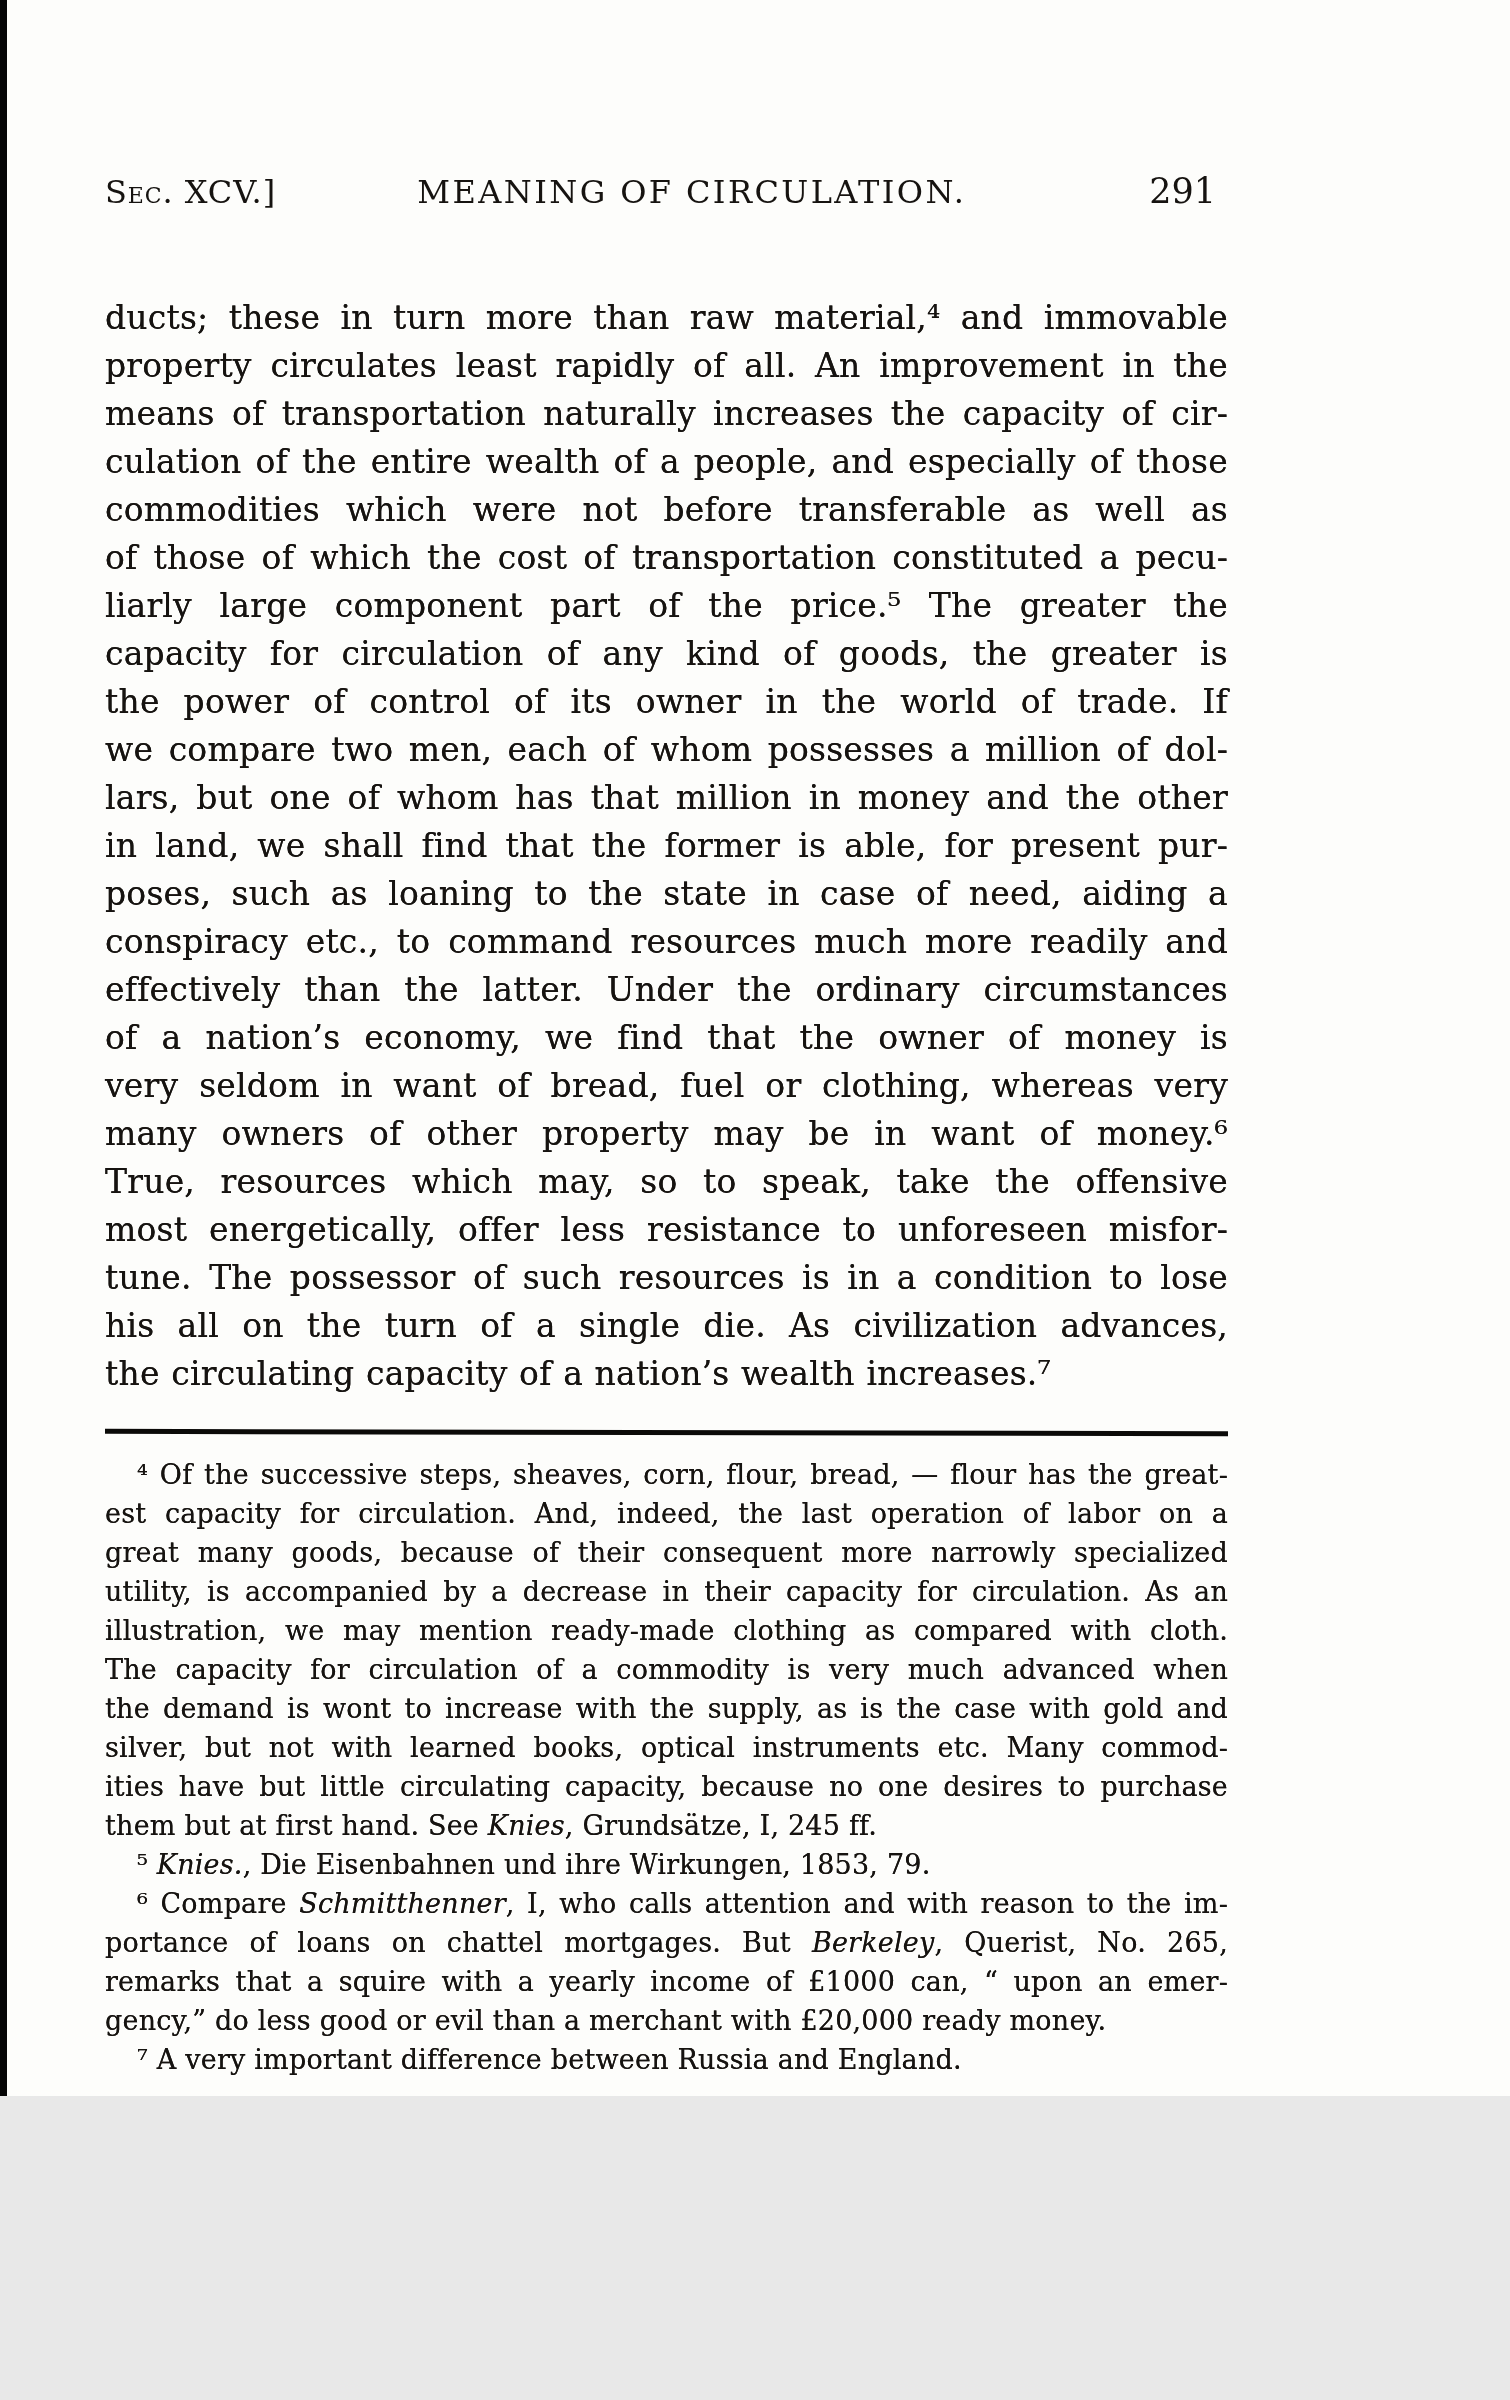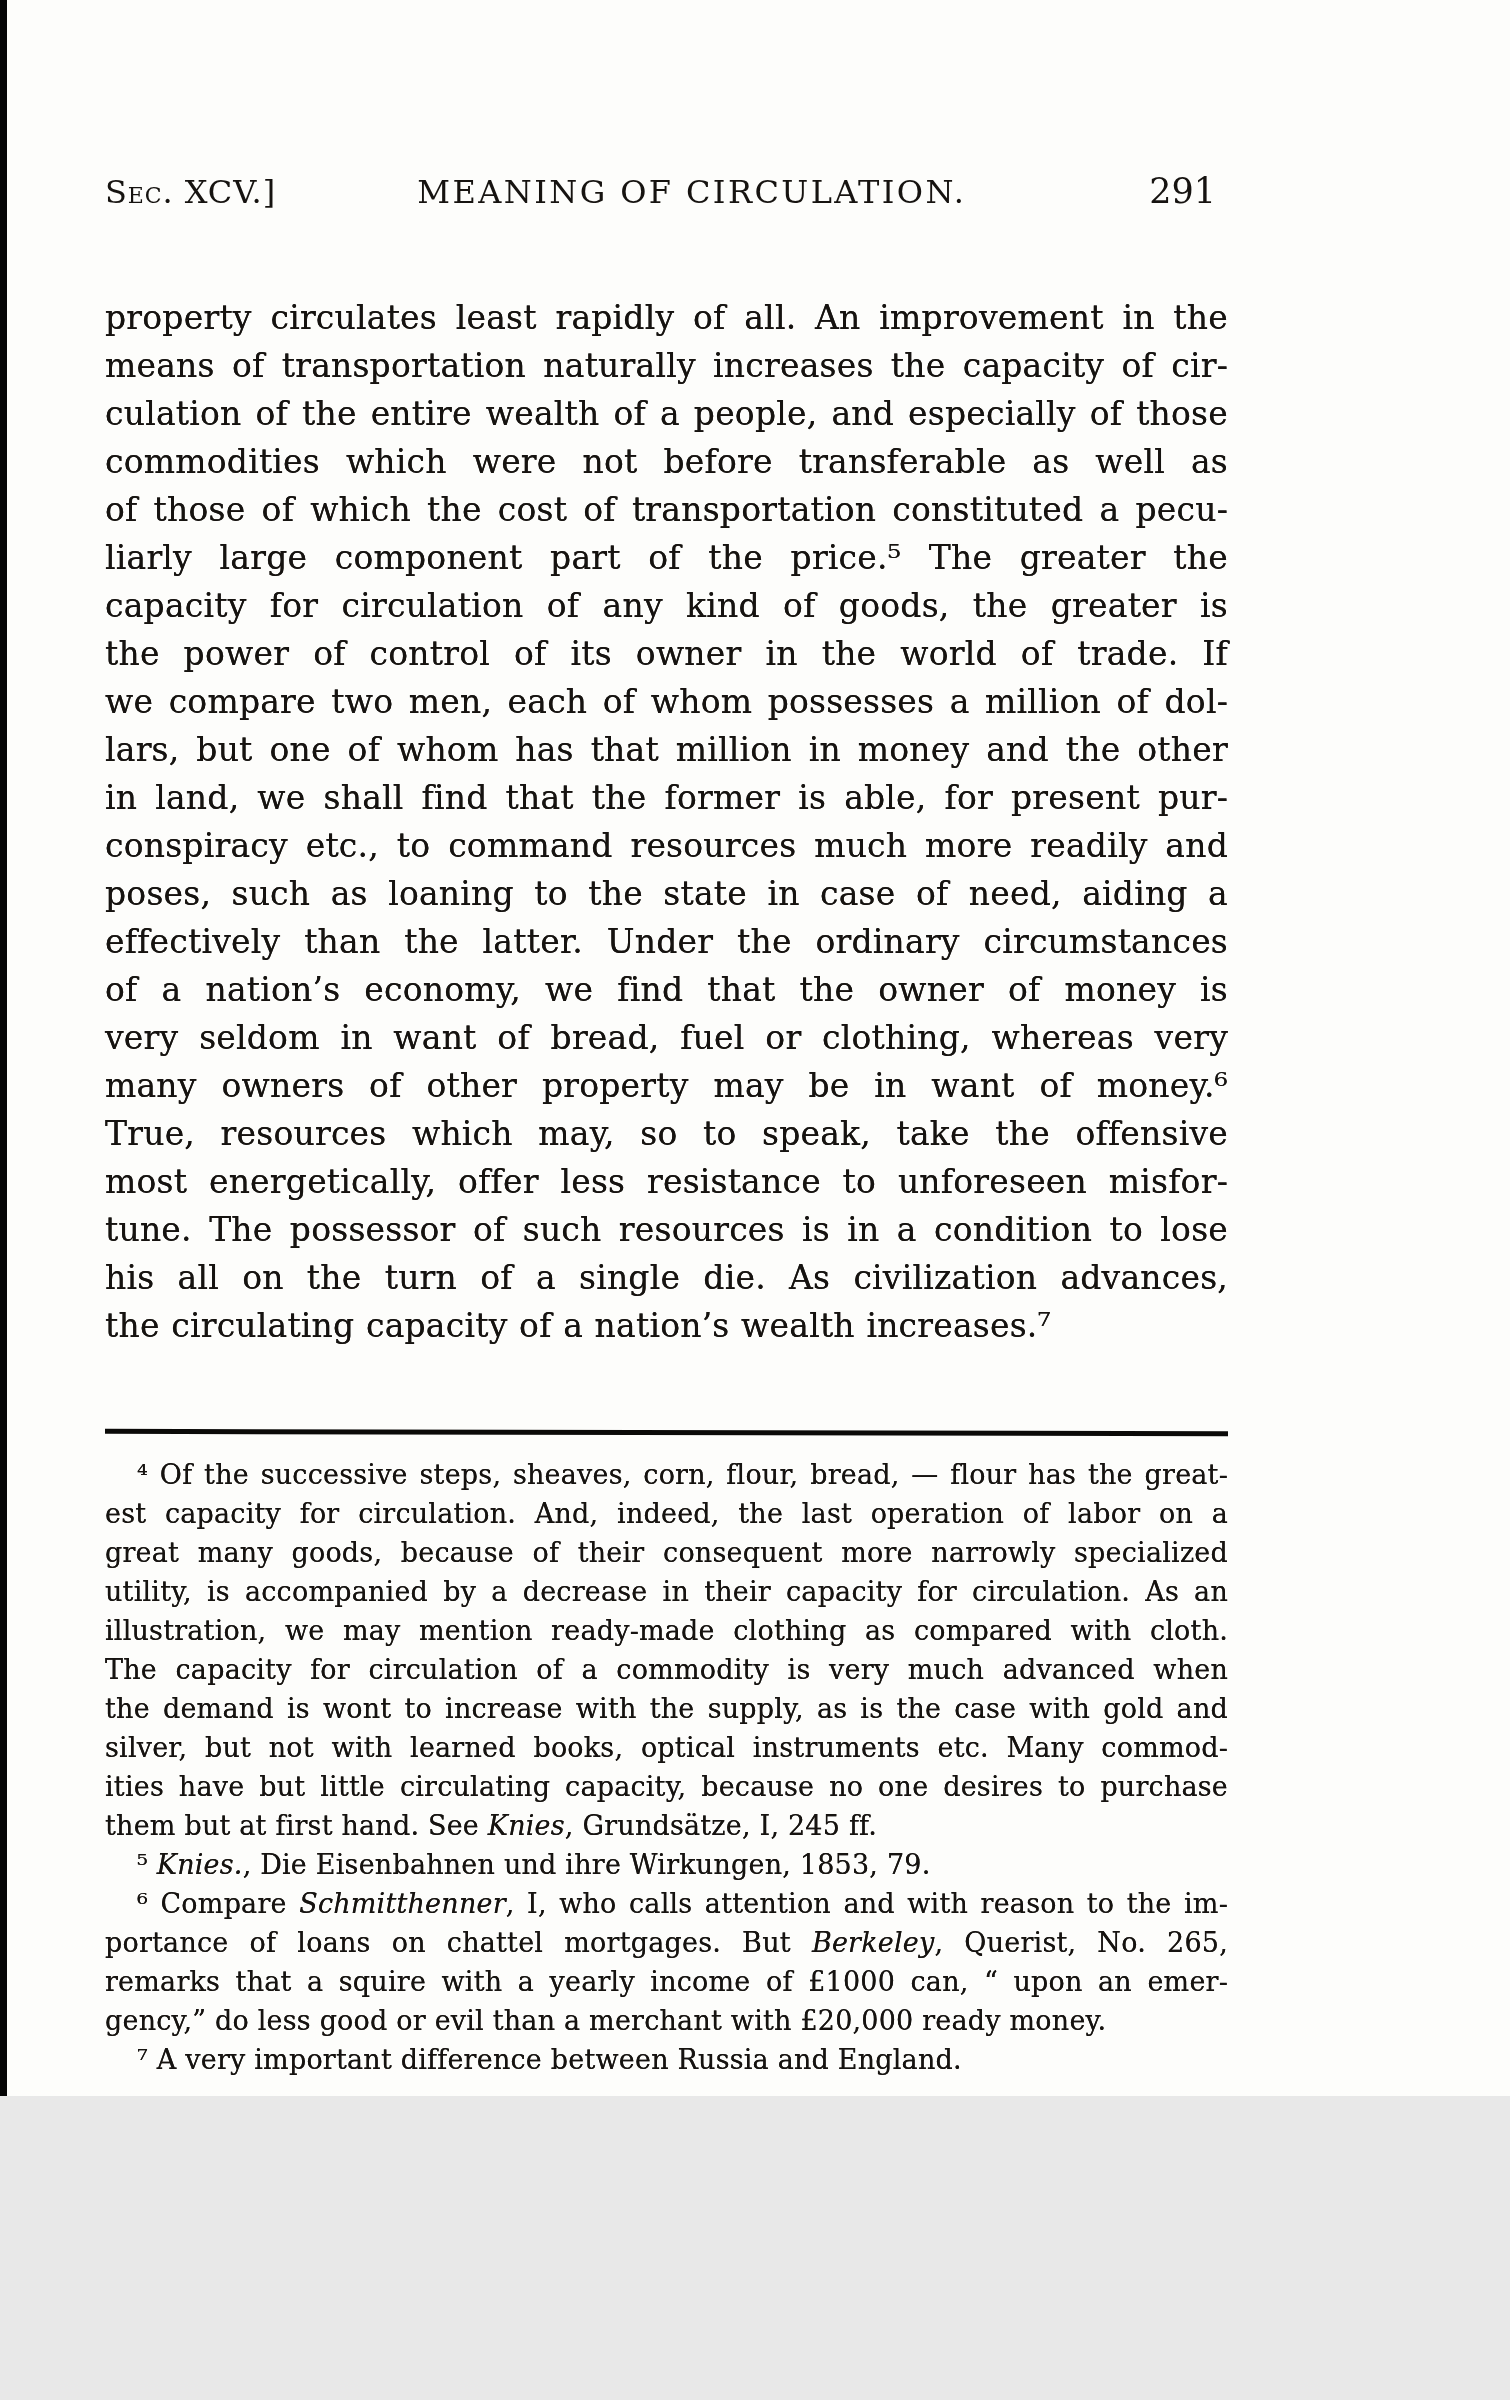"ducts; these in turn more" div.bline { html: none -> <div>ducts; these in turn more than raw material,⁴ and immovable</div> }
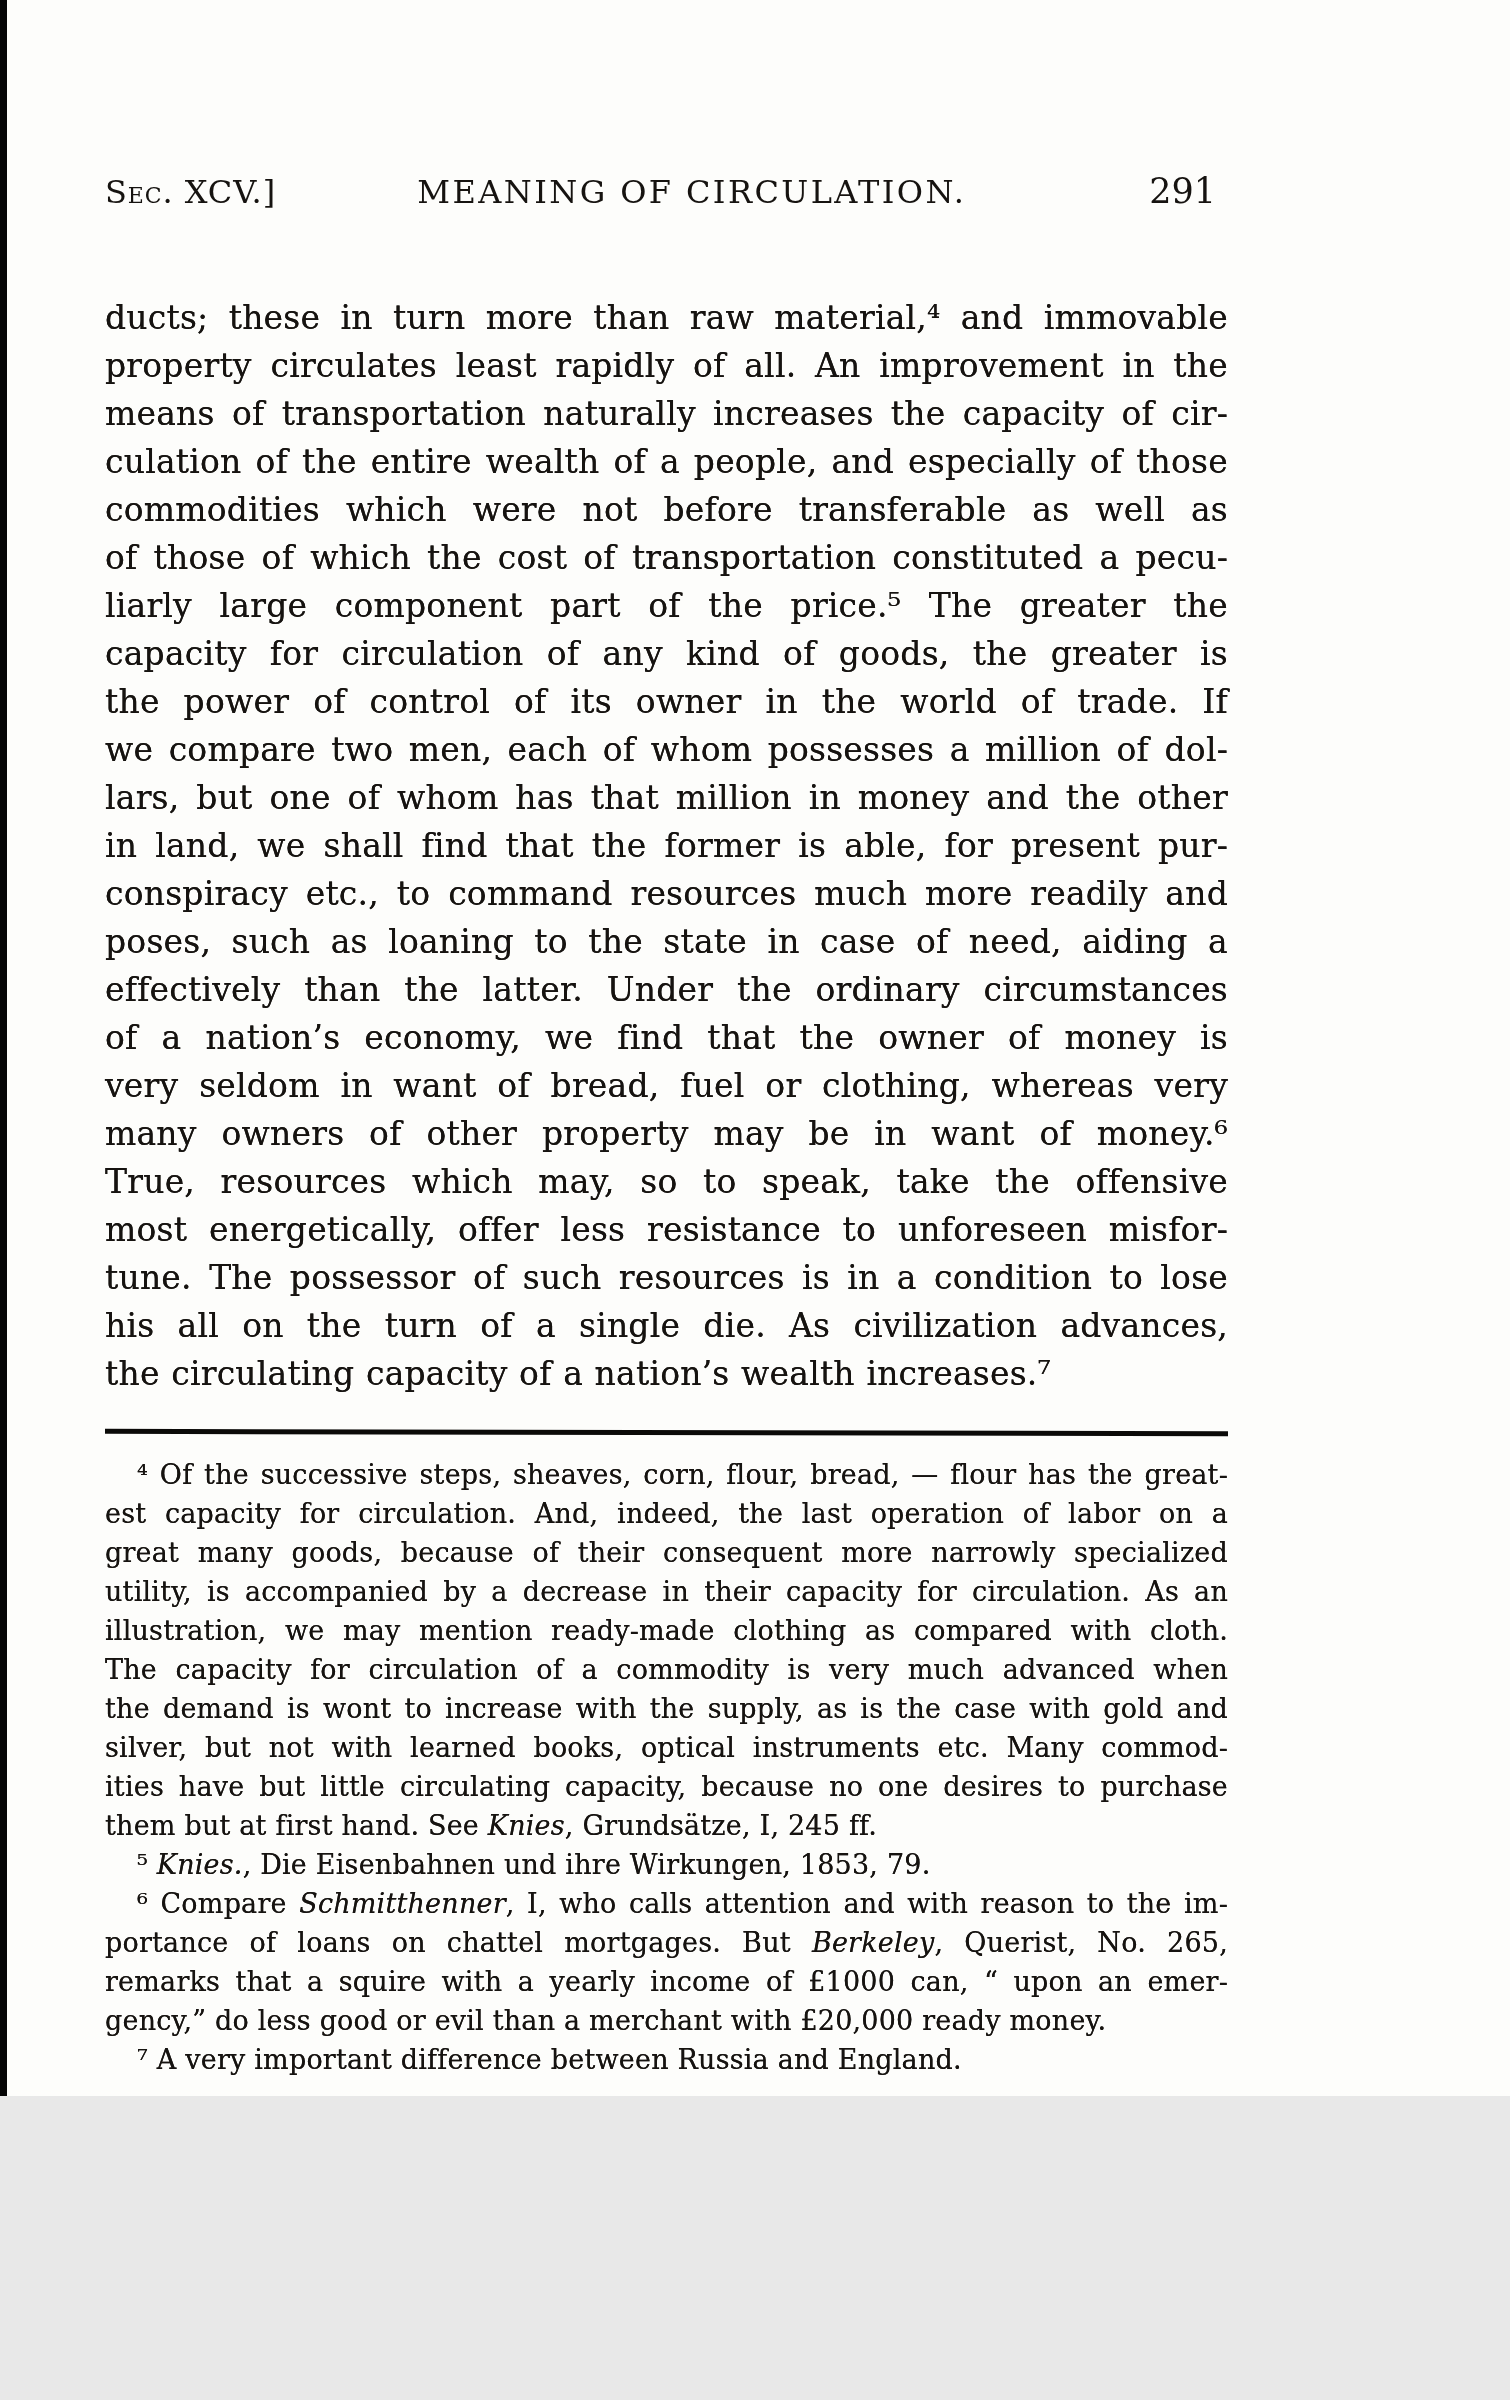"conspiracy etc., to command resources" div.bline { order: before "poses, such as loaning to" -> after "poses, such as loaning to" }
